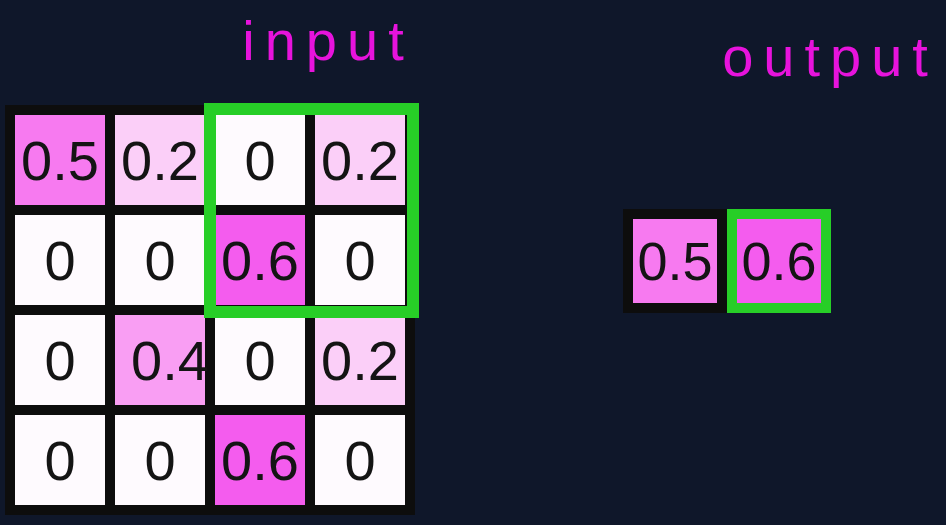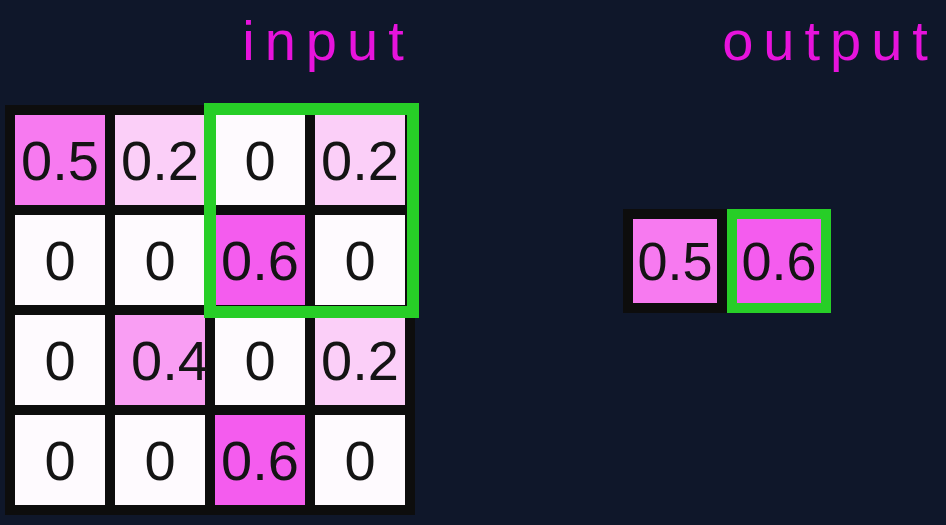"output" div.title { margin-top: none -> 16px }
